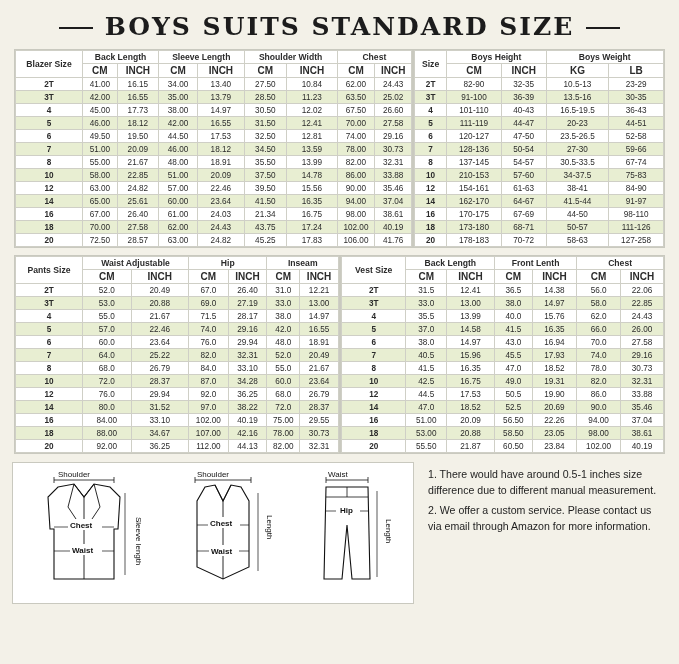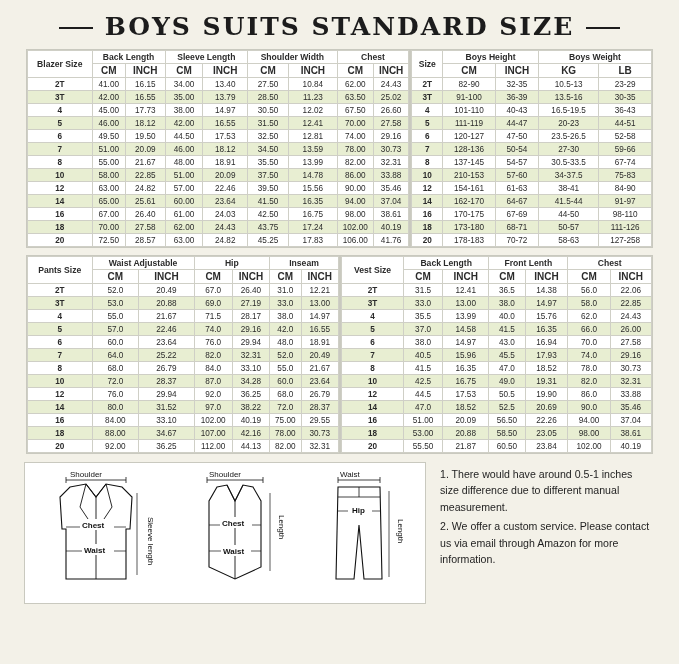"BOYS SUITS STANDARD SIZE" .page { padding: 6px 24px -> 6px 12px }
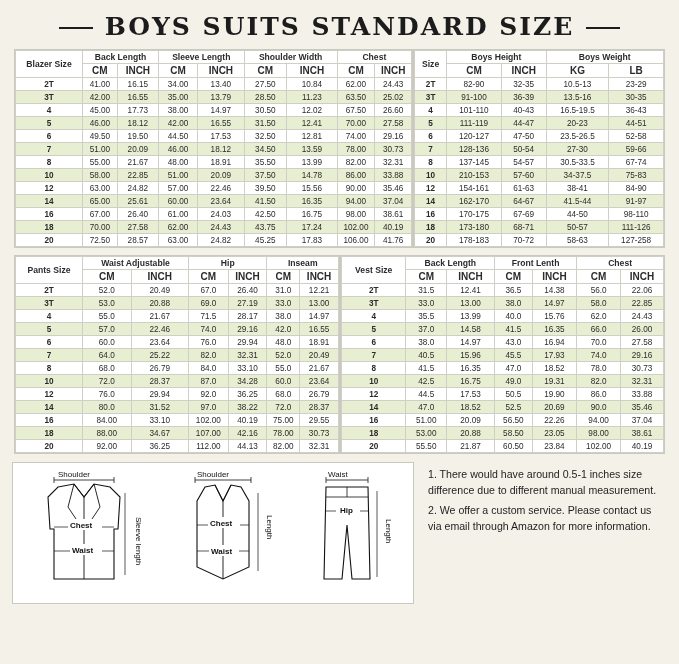"42.50" td.wh { text: 42.50 -> 21.34 }
